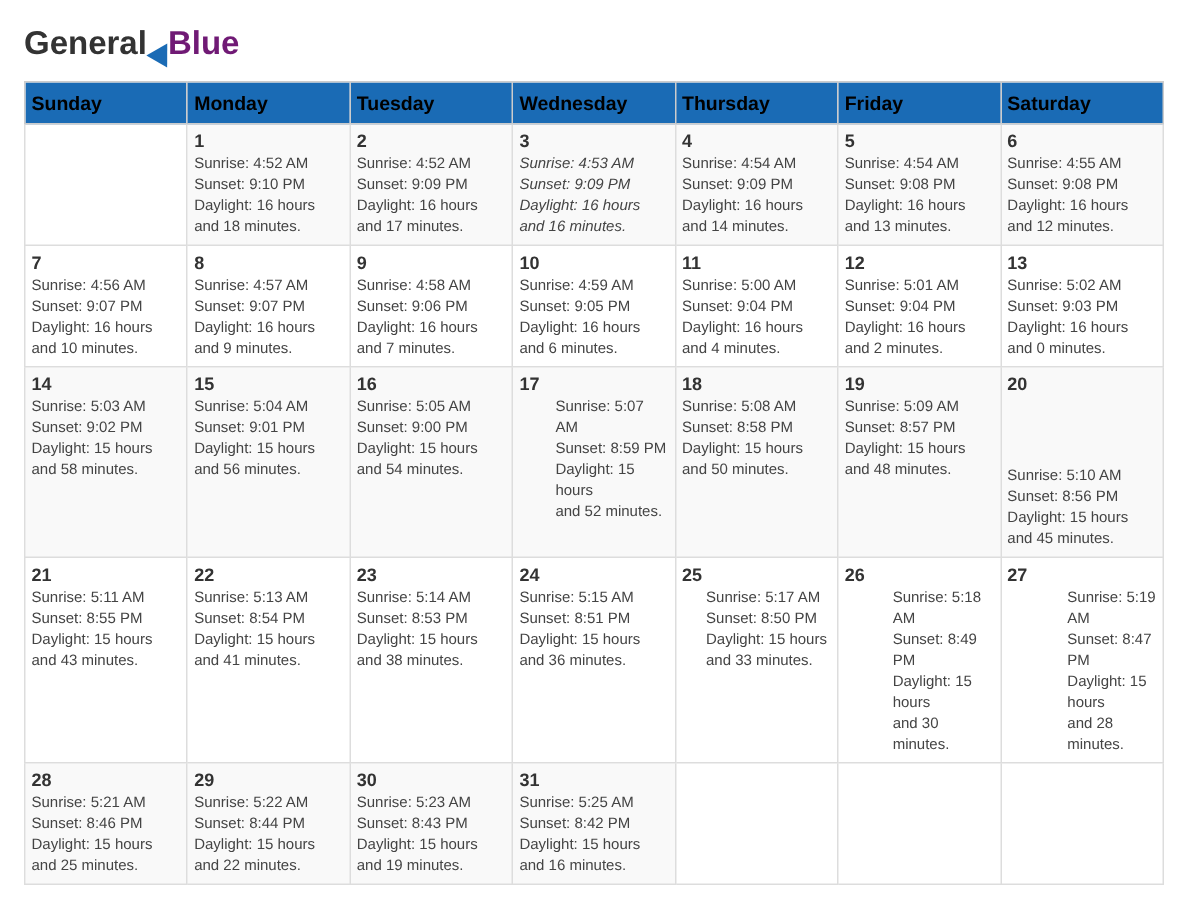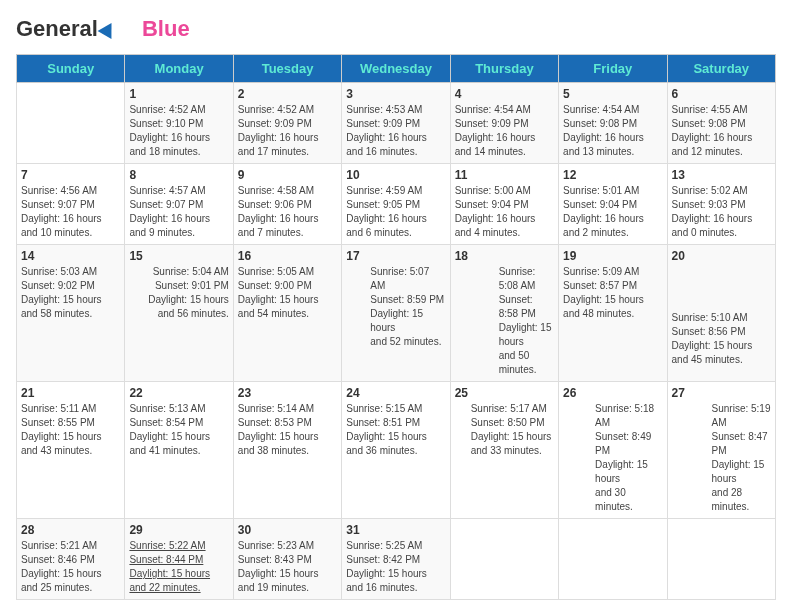"General" .logo-text { align-items: center -> flex-end }
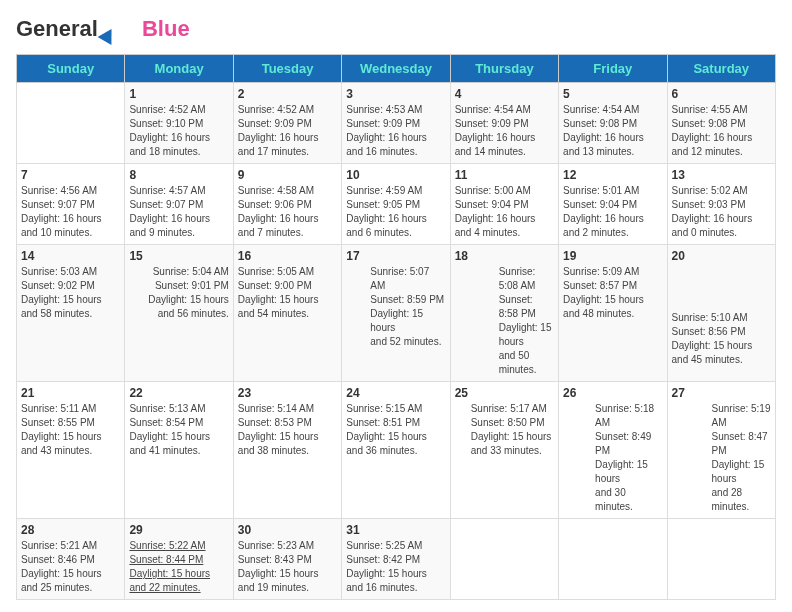"Blue" .logo-blue { color: #ec4899 -> #701a75; margin-left: 30px -> none }
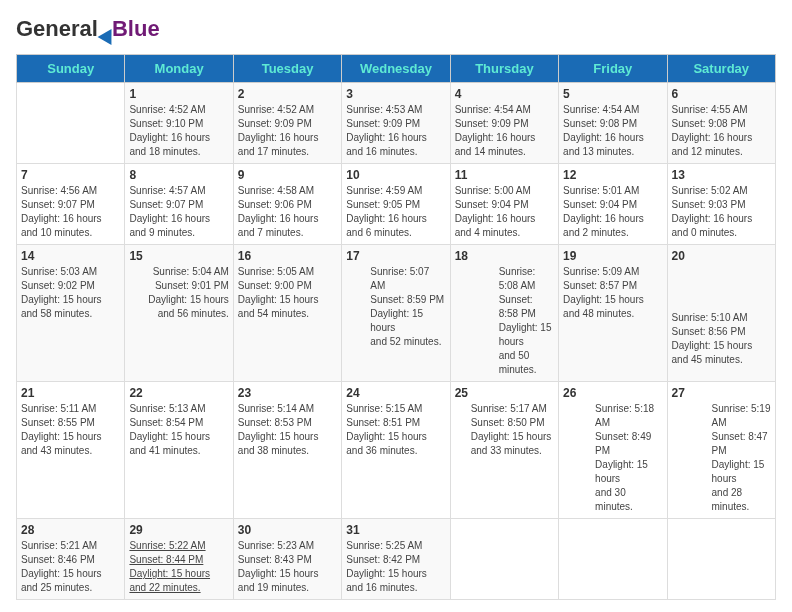"Sunday" thead tr th { color: #5eead4 -> #000000; text-align: center -> left }
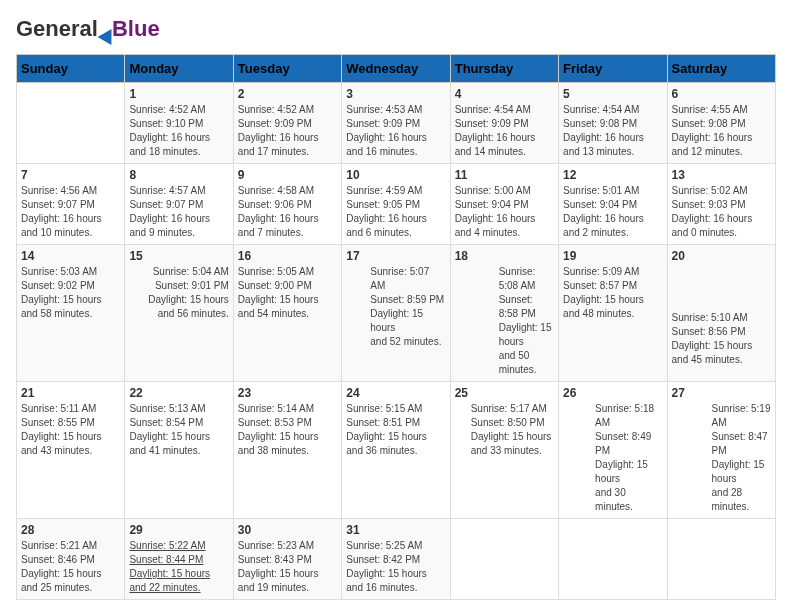"Sunrise: 4:53 AM" div.day-info { font-style: none -> italic }
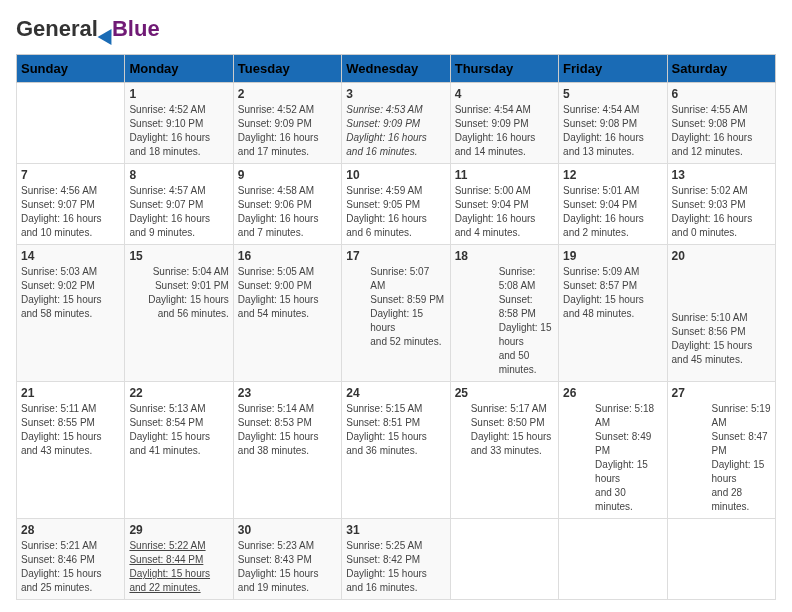"Sunrise: 5:04 AM" div.day-info { text-align: right -> none }
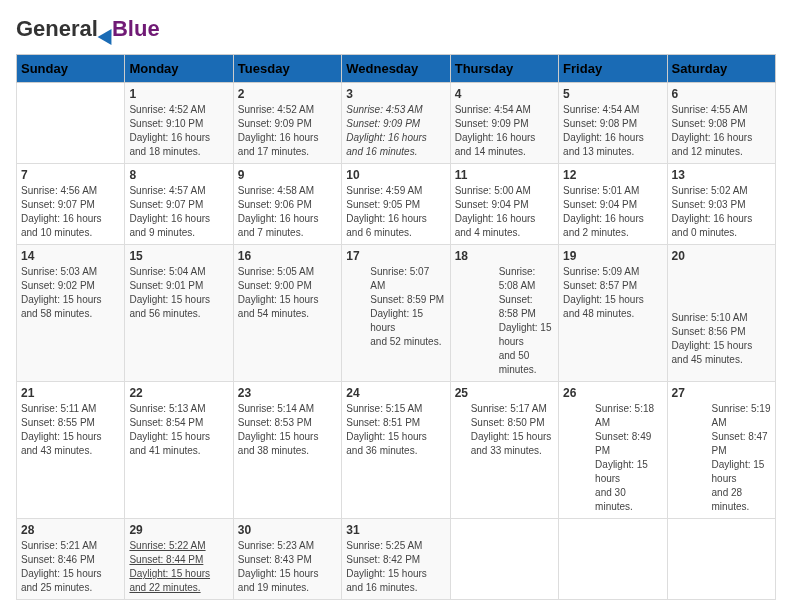"Sunrise: 5:08 AM" div.day-info { margin-left: 44px -> none }
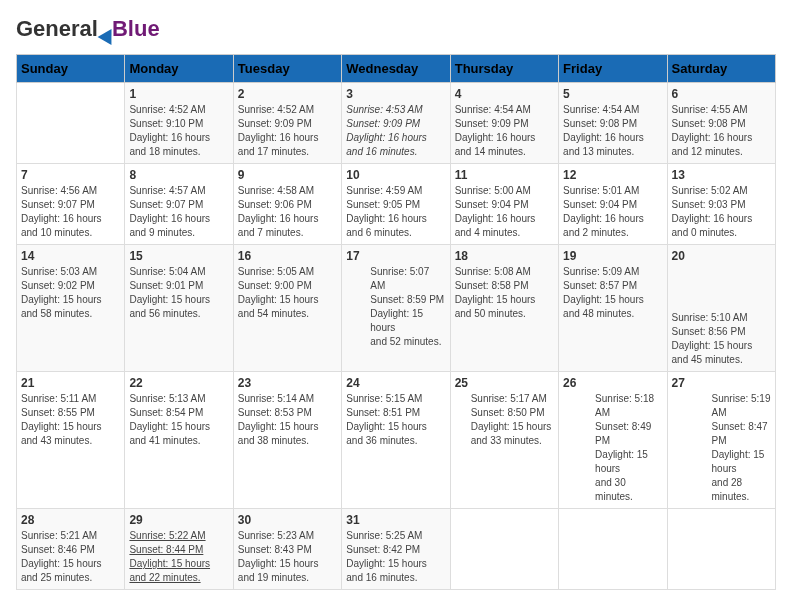"Sunrise: 5:22 AM" div.day-info { text-decoration: underline -> none }
